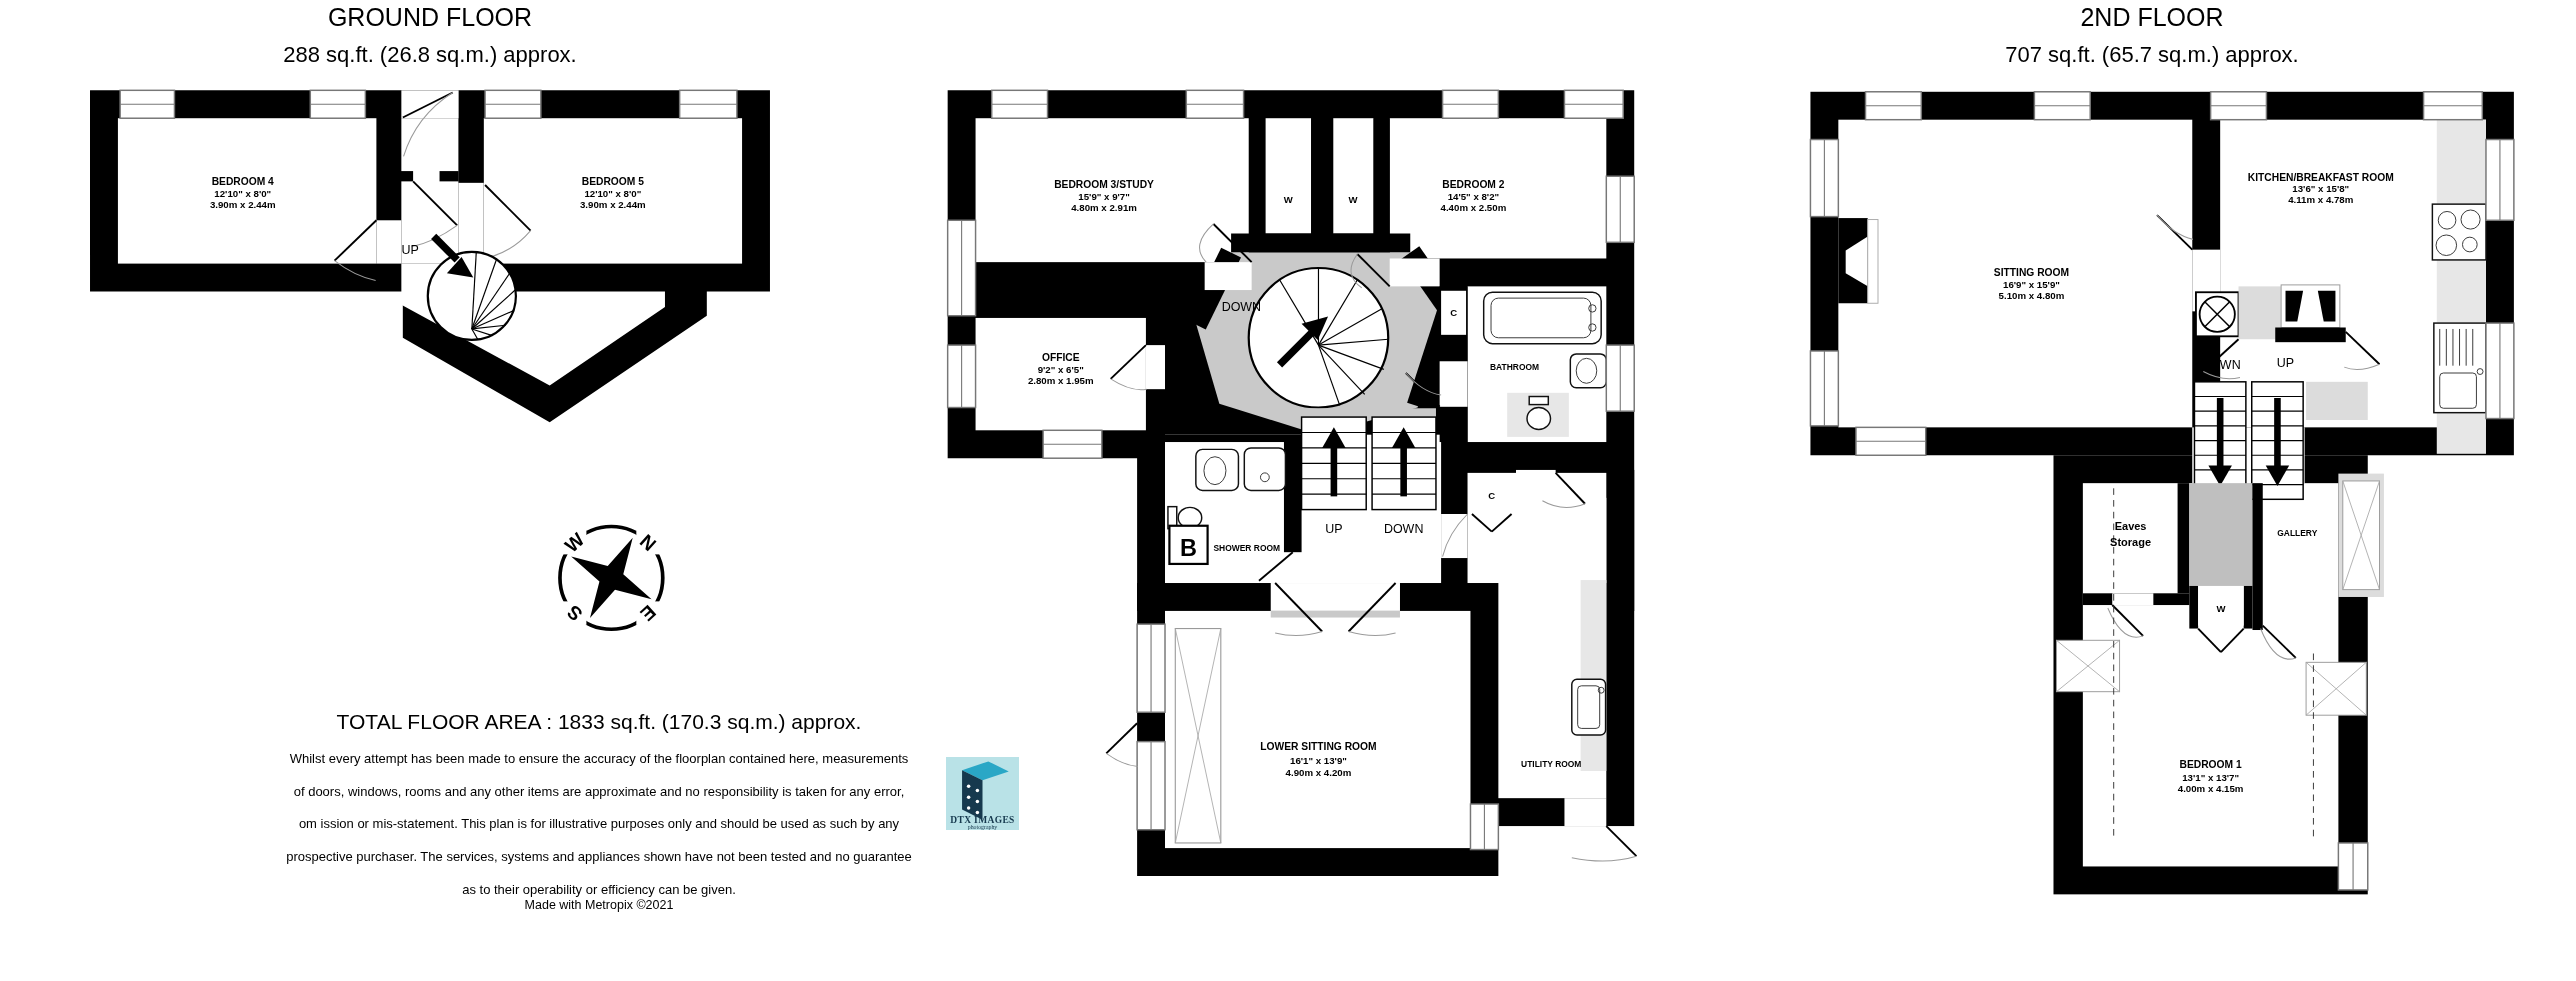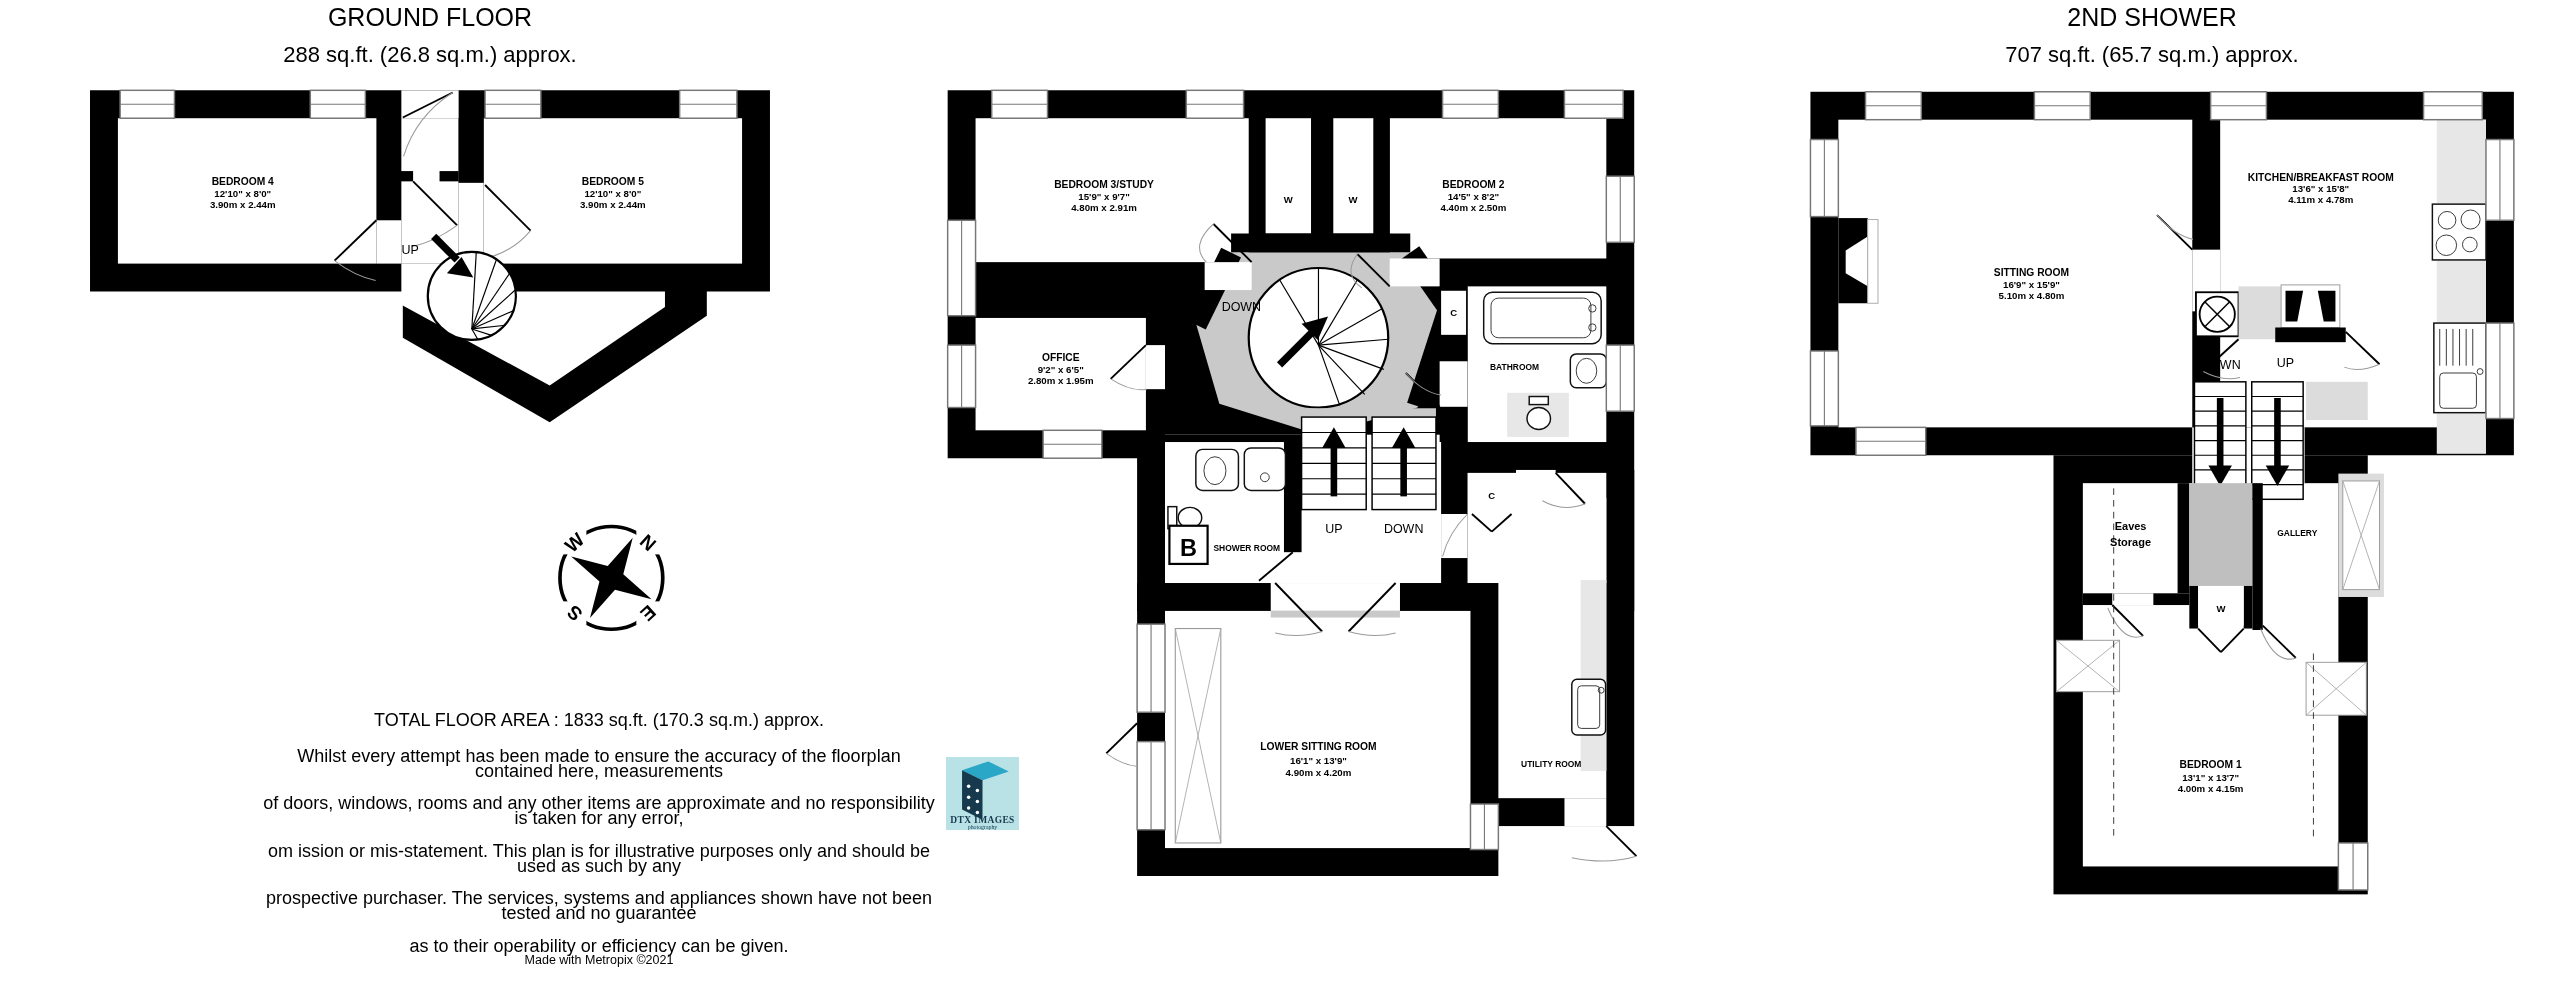"2ND SHOWER" div.t1 { text: SHOWER -> FLOOR }
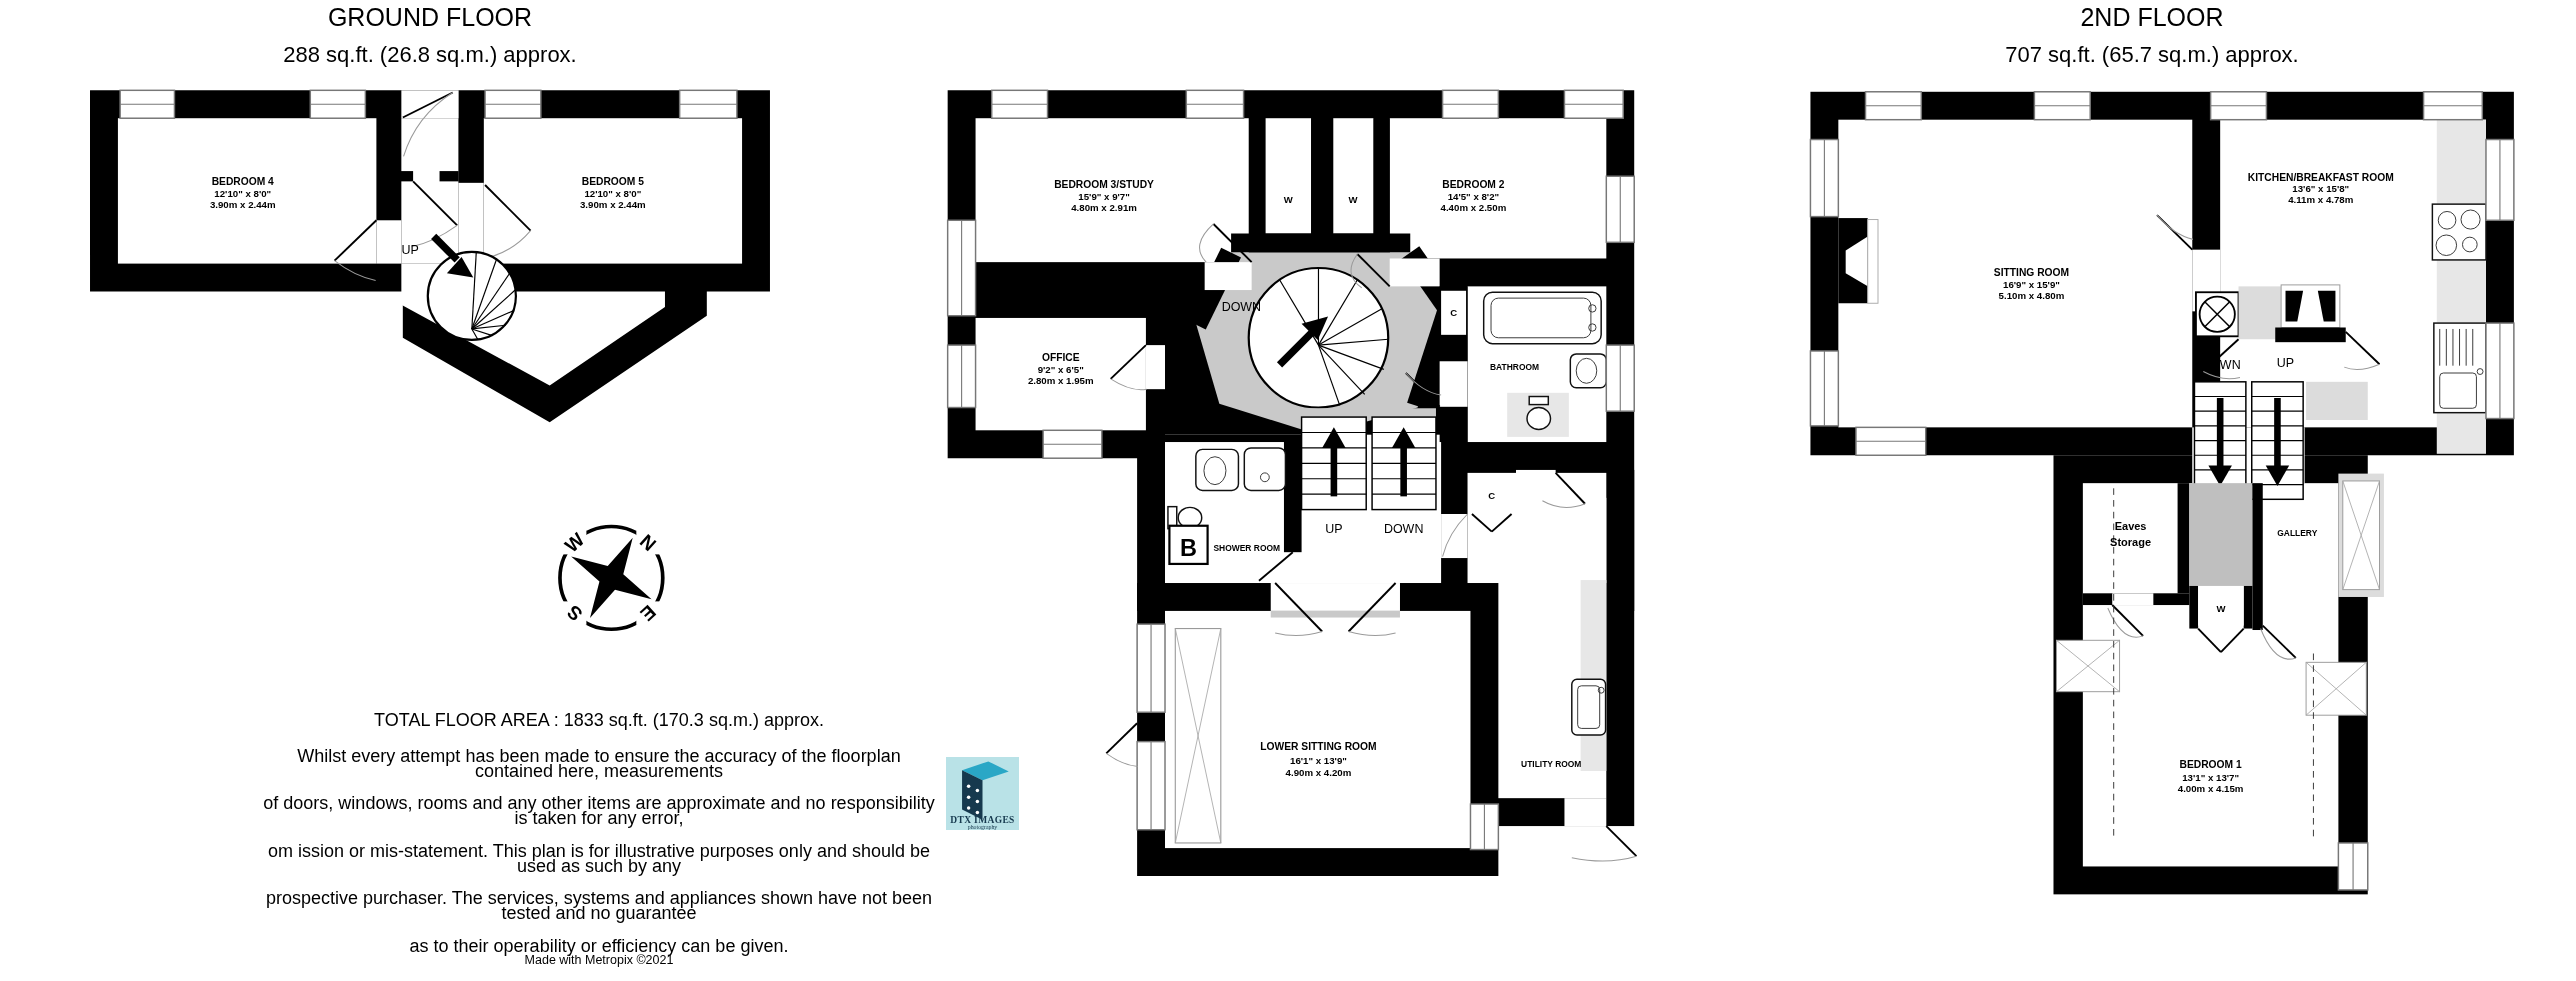"TOTAL FLOOR AREA : 1833" .footer .total { font-size: 18px -> 21px }
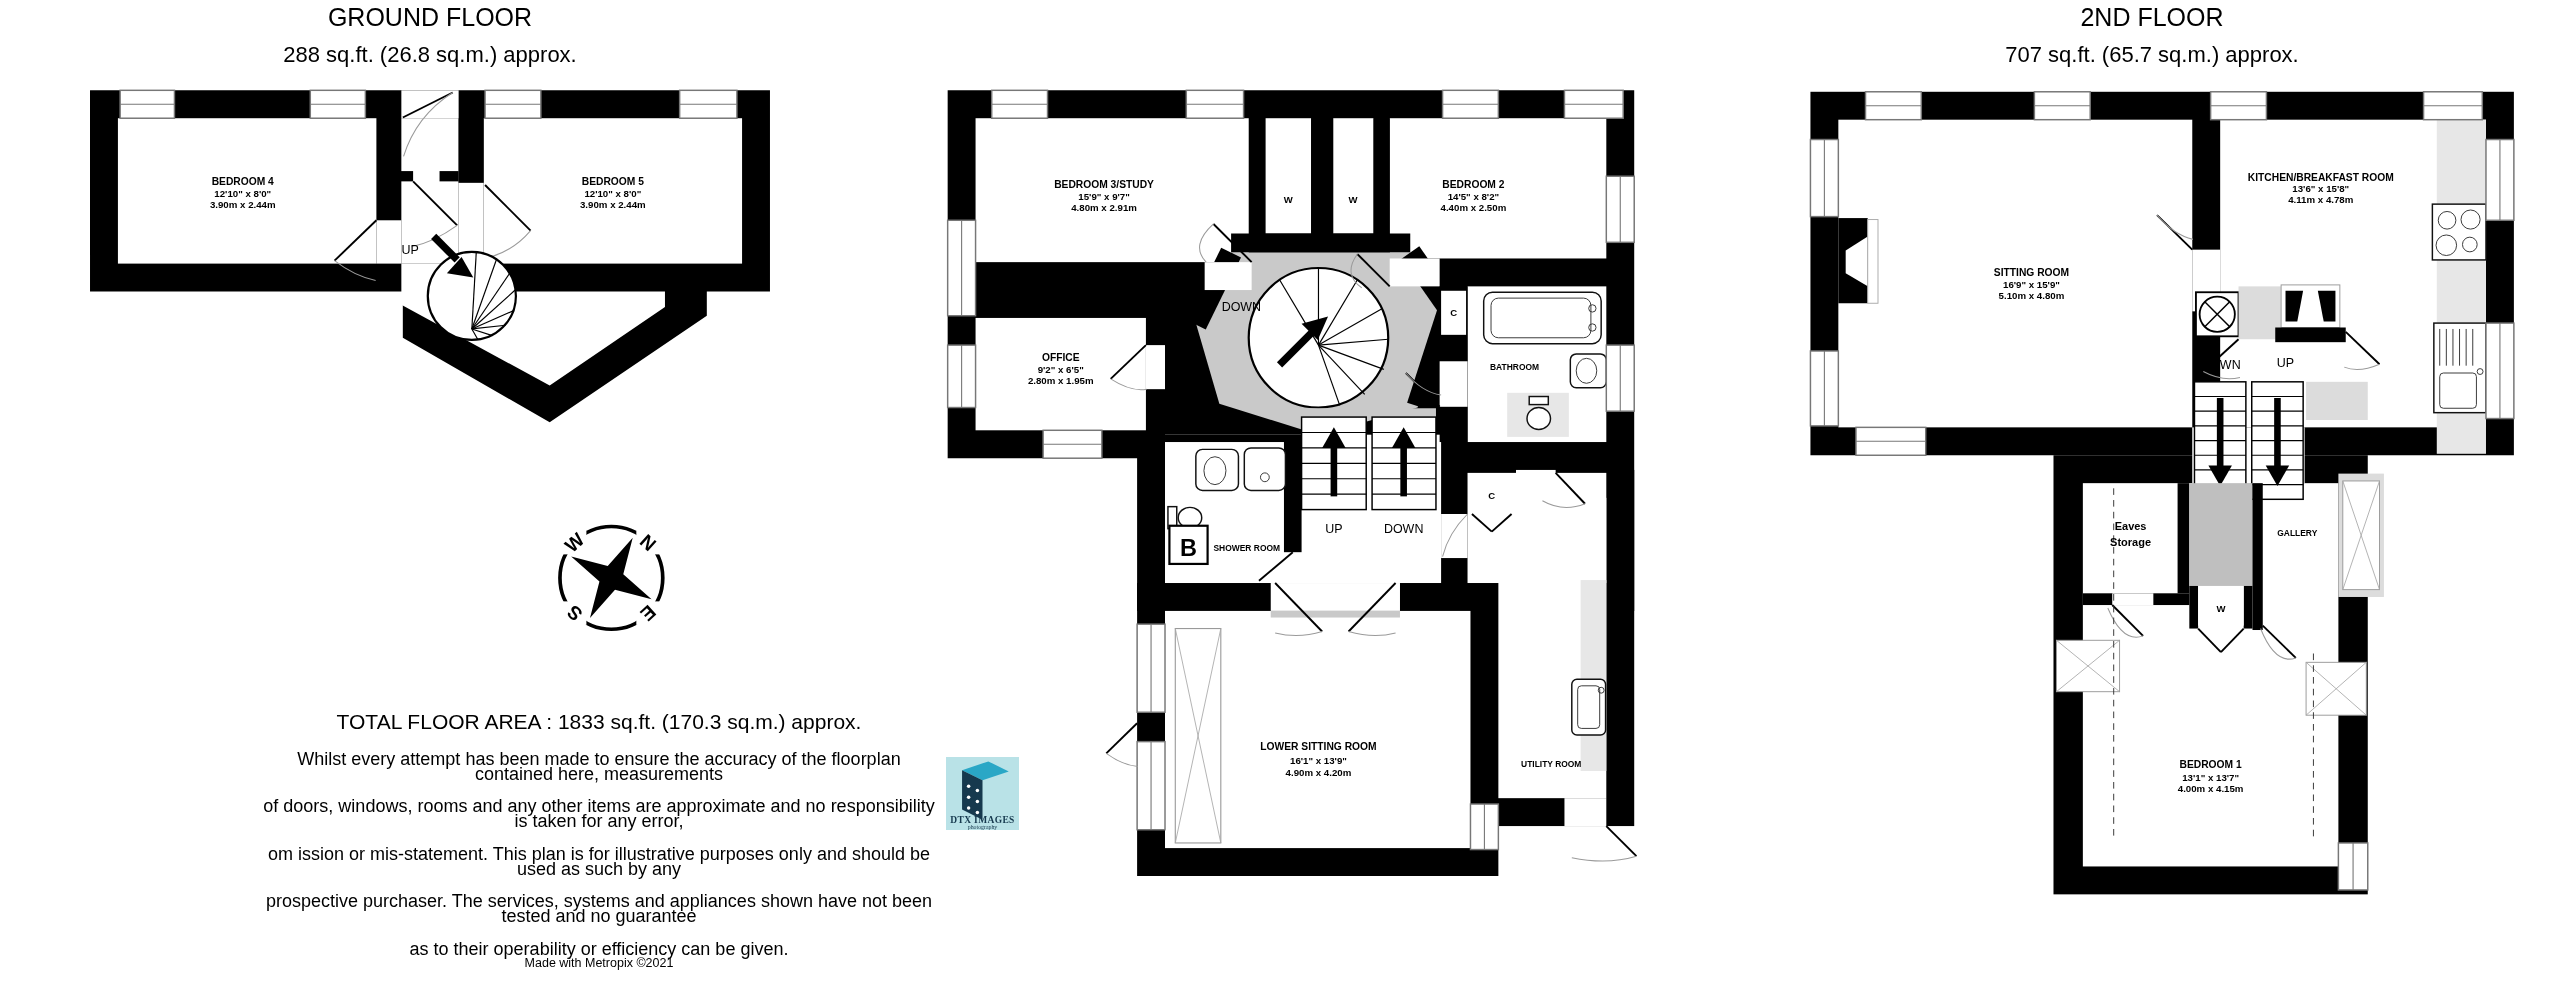"Whilst every attempt has been" .footer .dline { font-size: 18px -> 13px }
